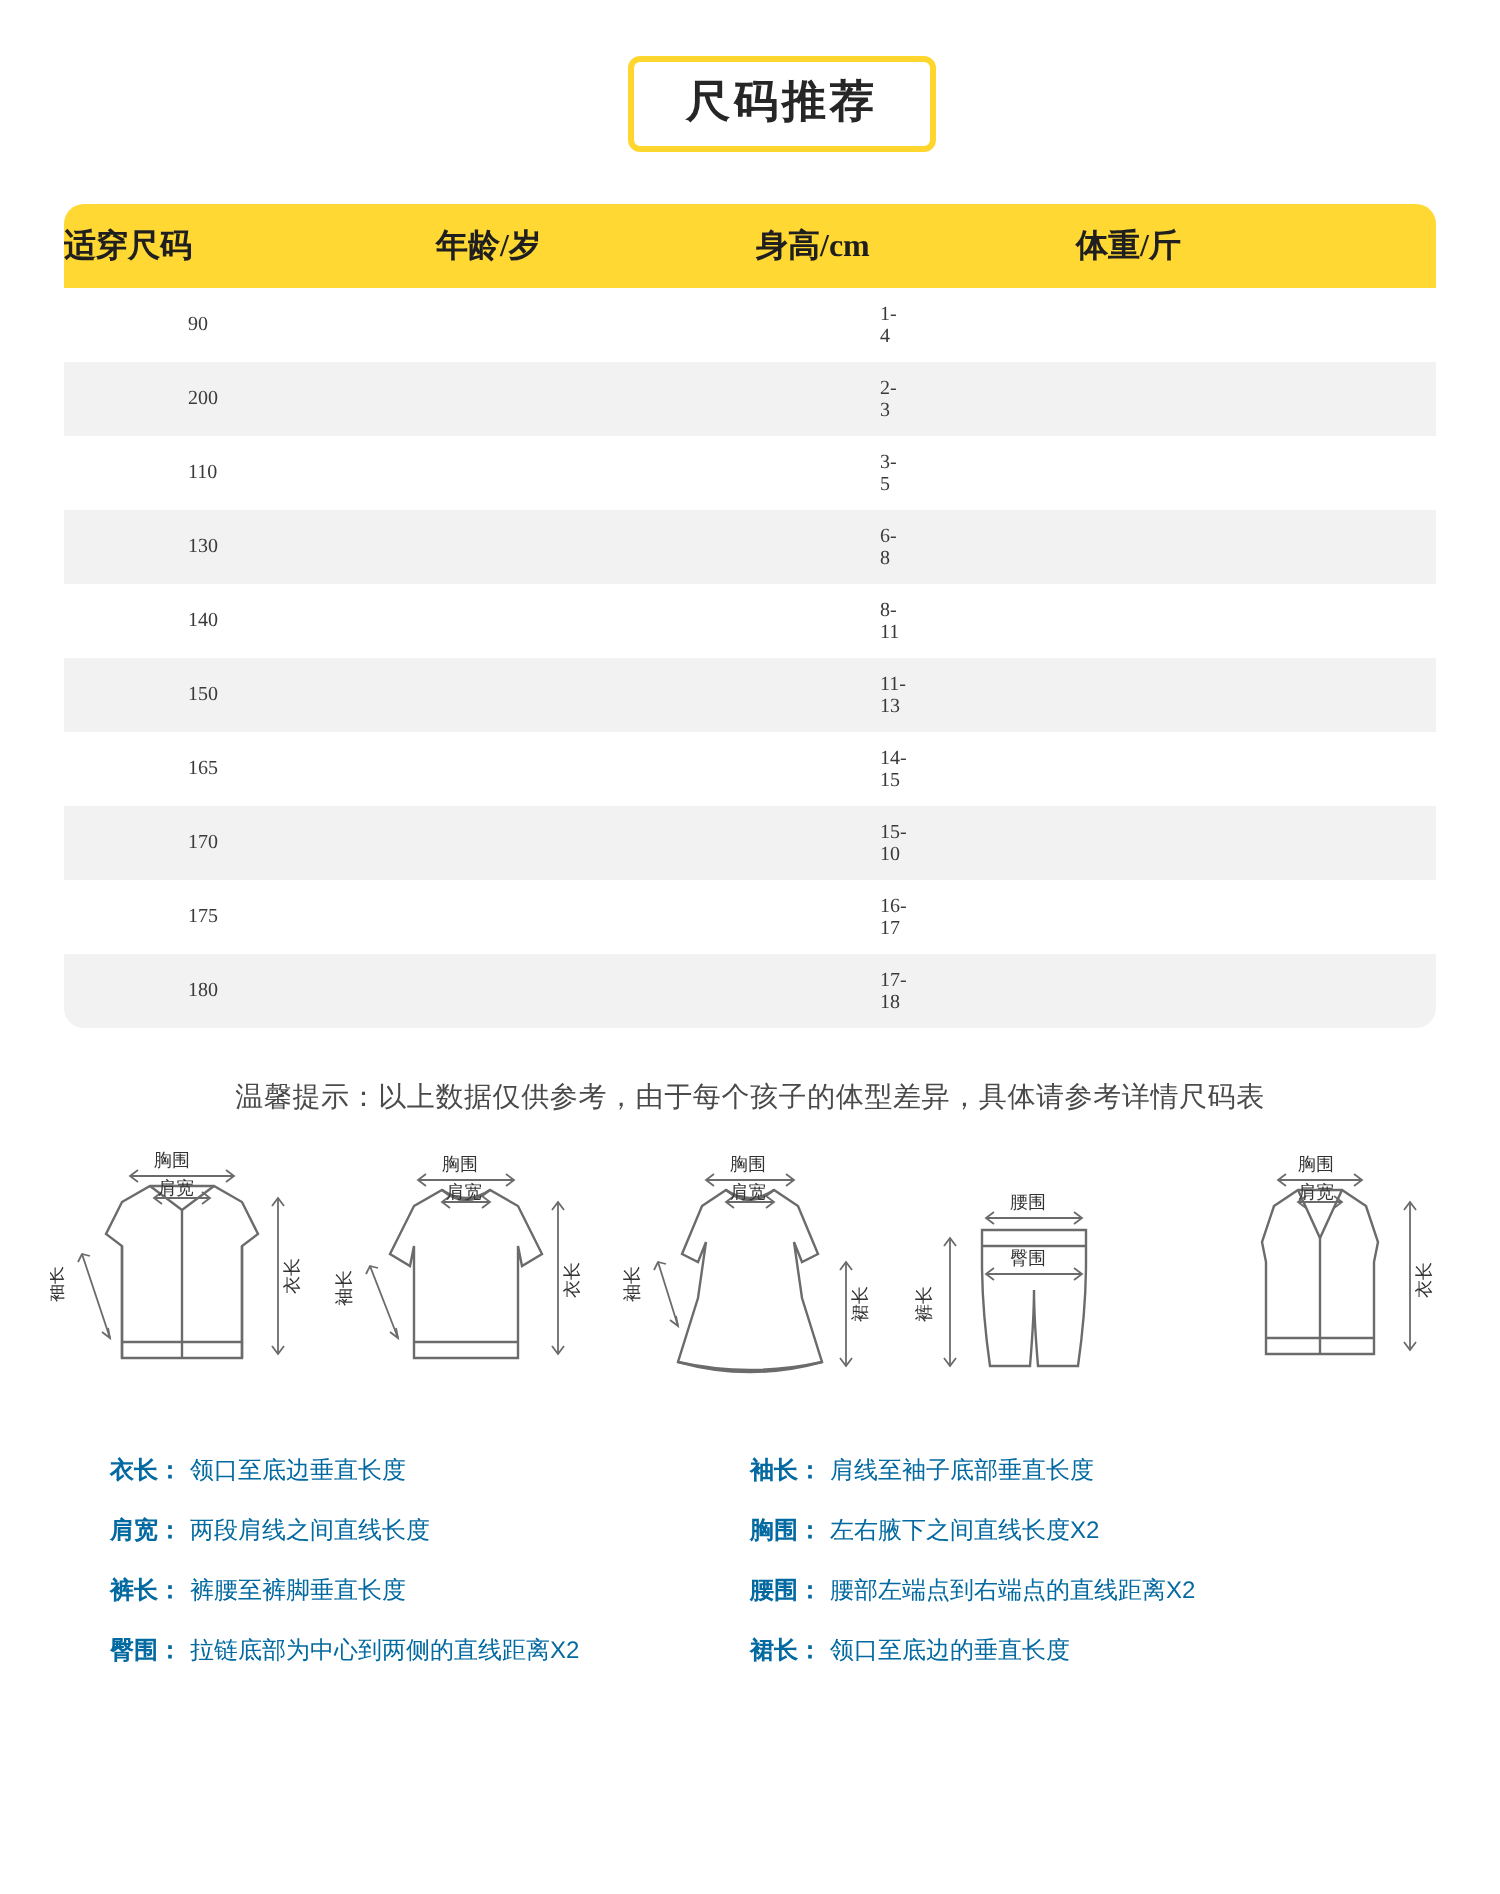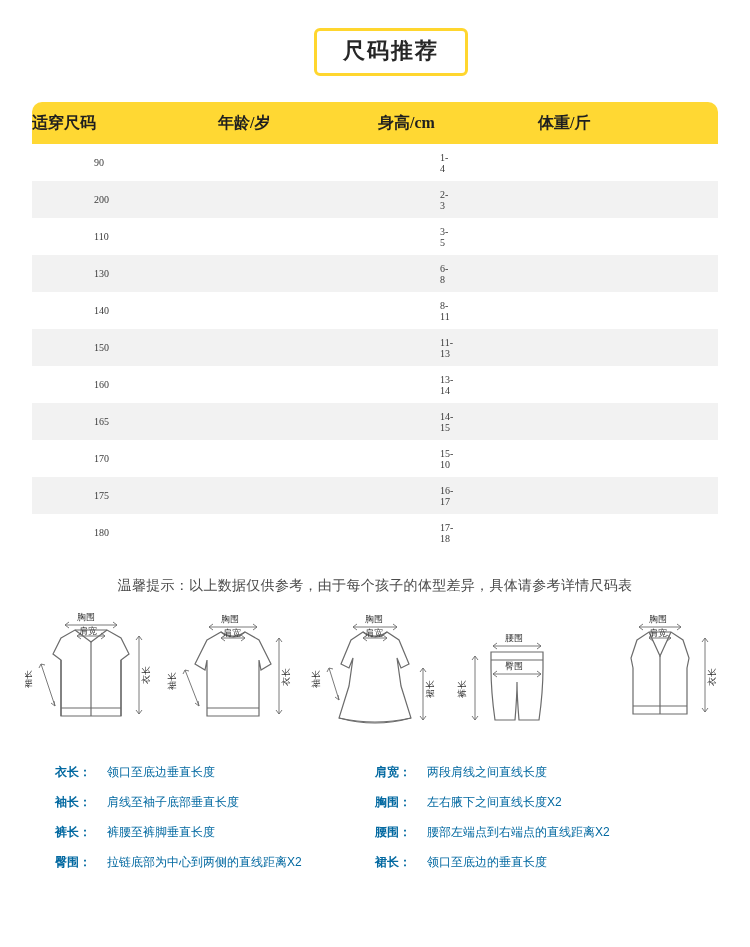"160" tr { html: <tr> <td>160</td> <td>13-14</td> <td>150-160</td> <td>80-100</td> </tr> -> none }
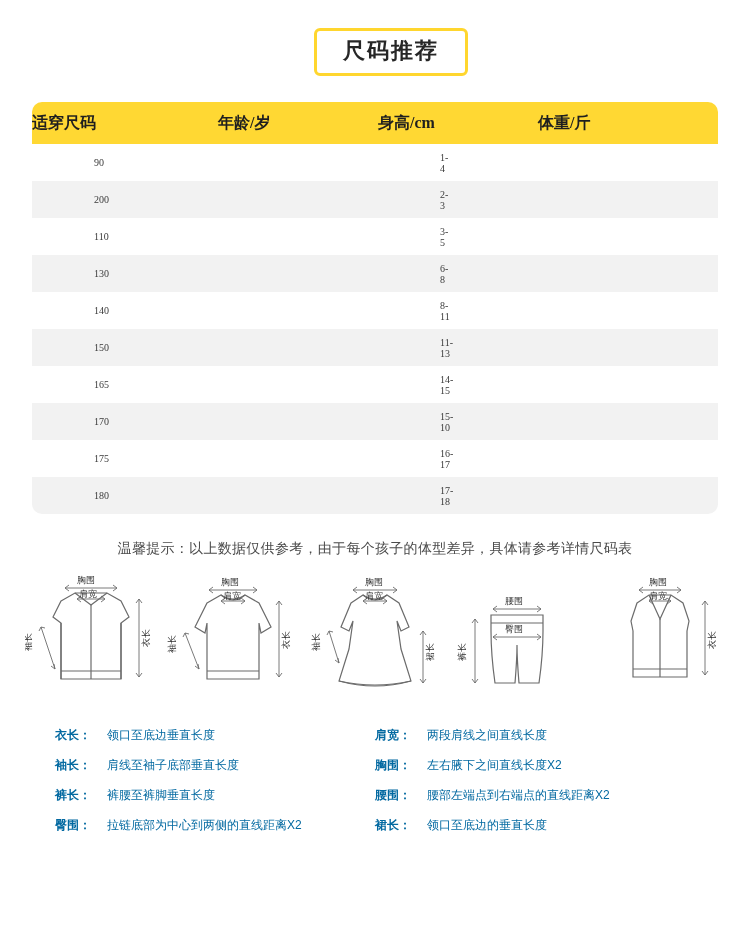"领口至底边垂直长度" .legend .desc { margin-left: 16px -> 4px }
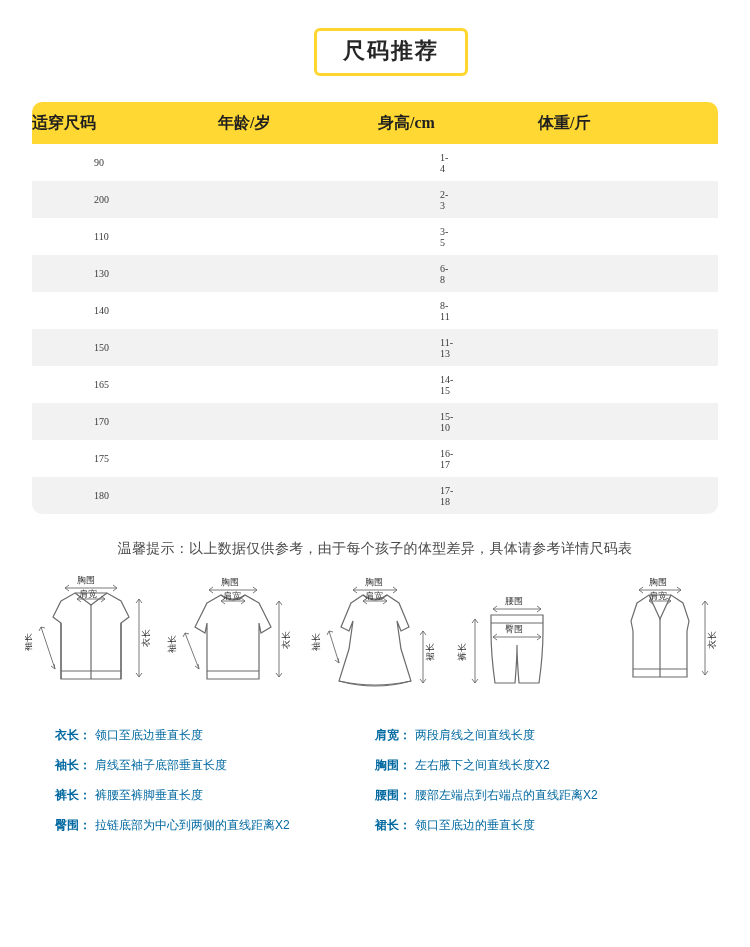"肩宽：" div.item { order: before "袖长：" -> after "袖长：" }
